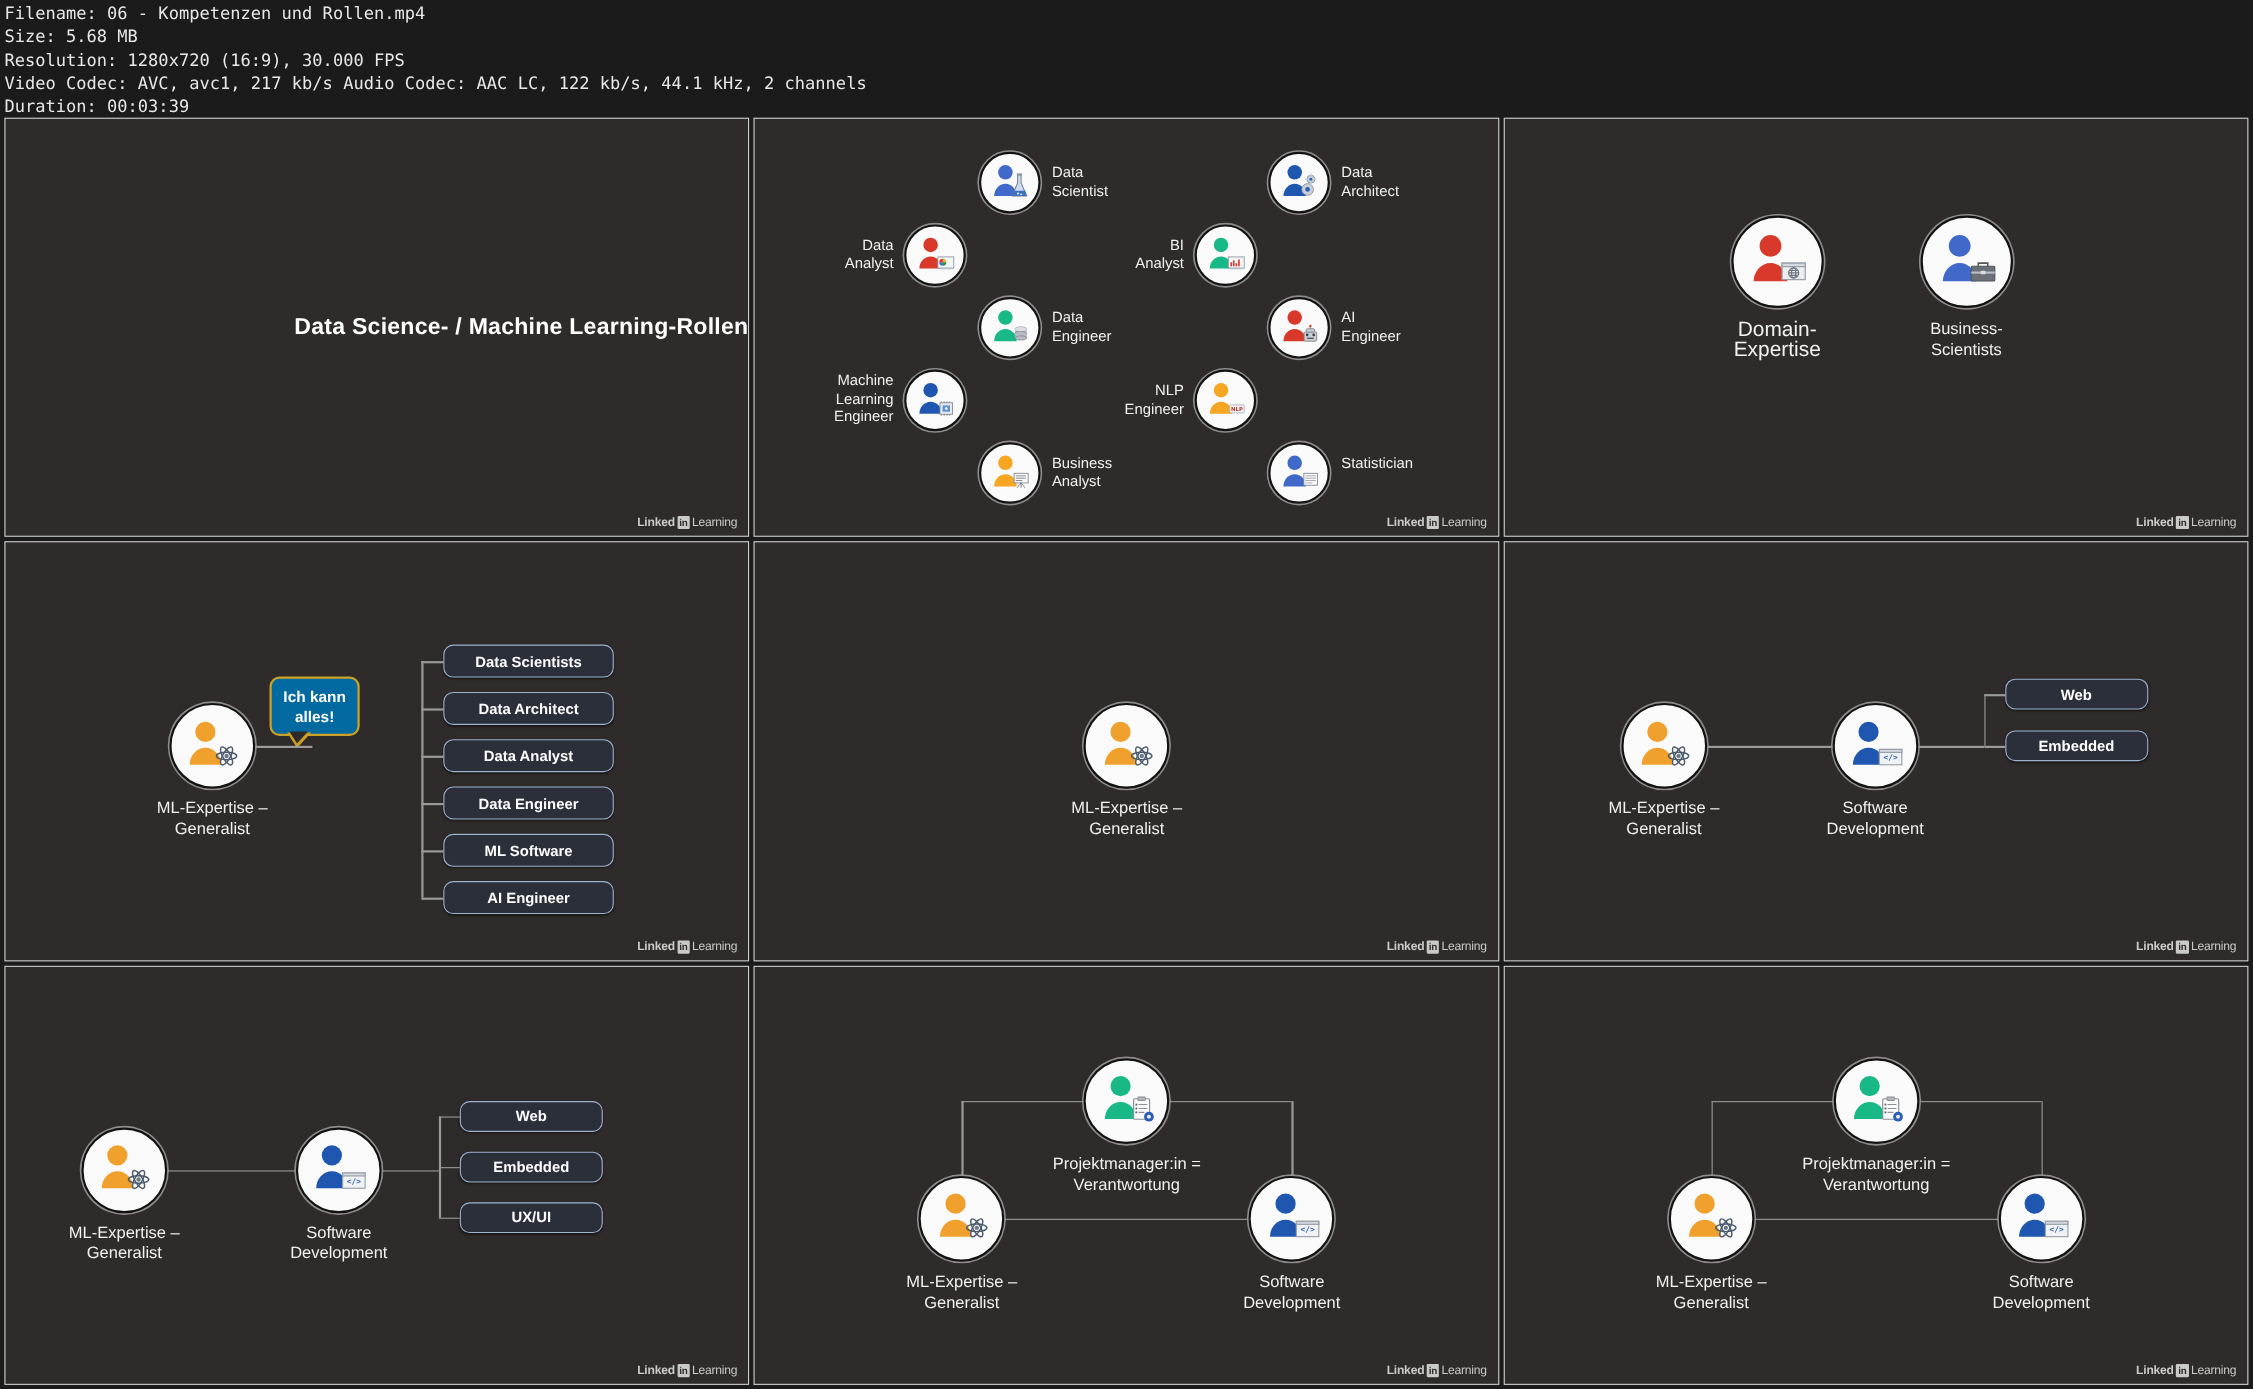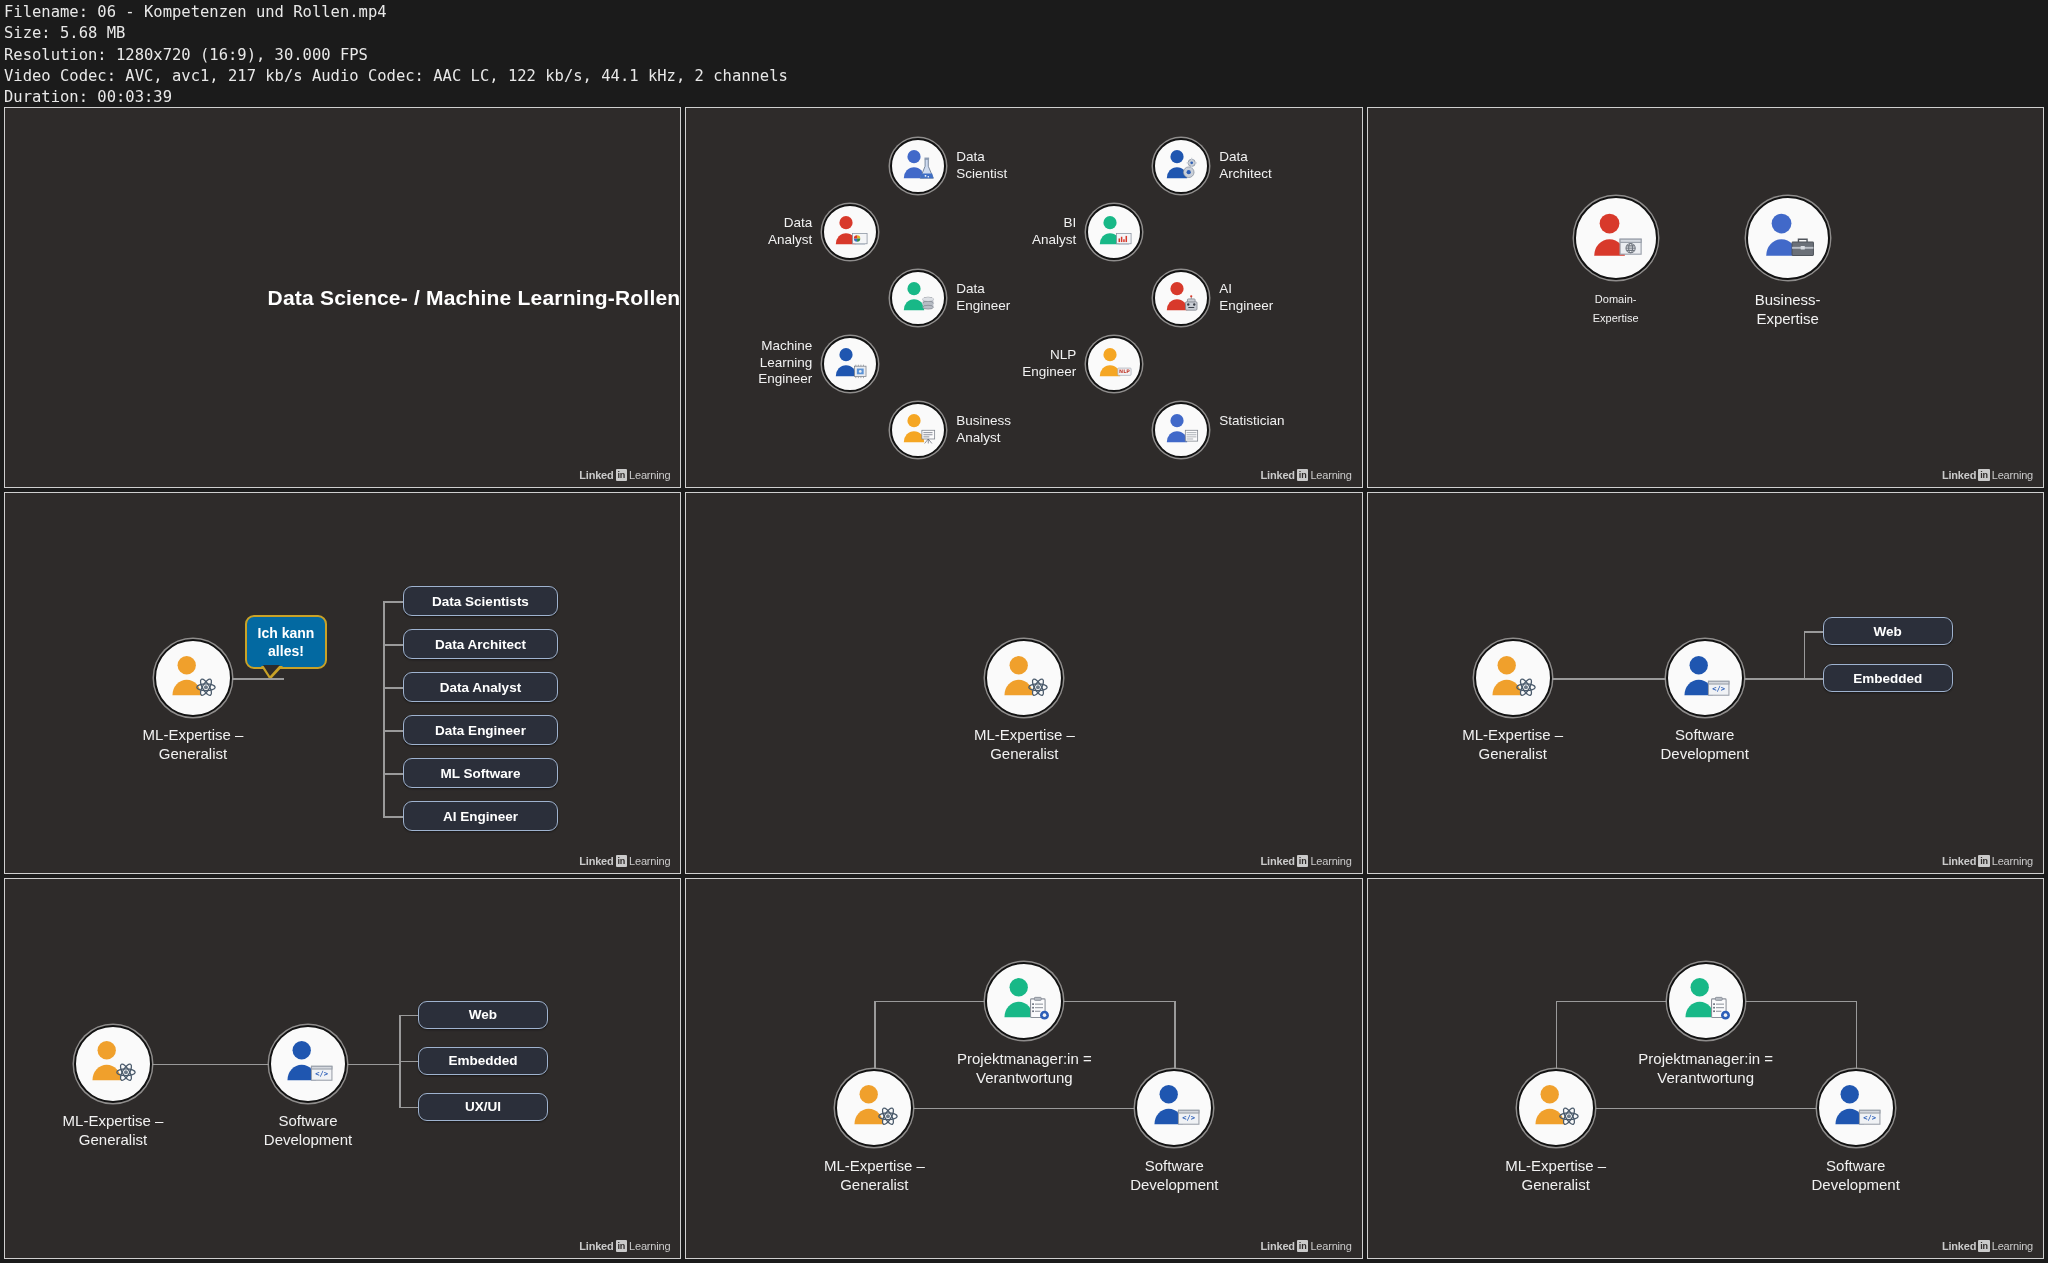"Domain-" div.nodecap { font-size: 11px -> 19px }
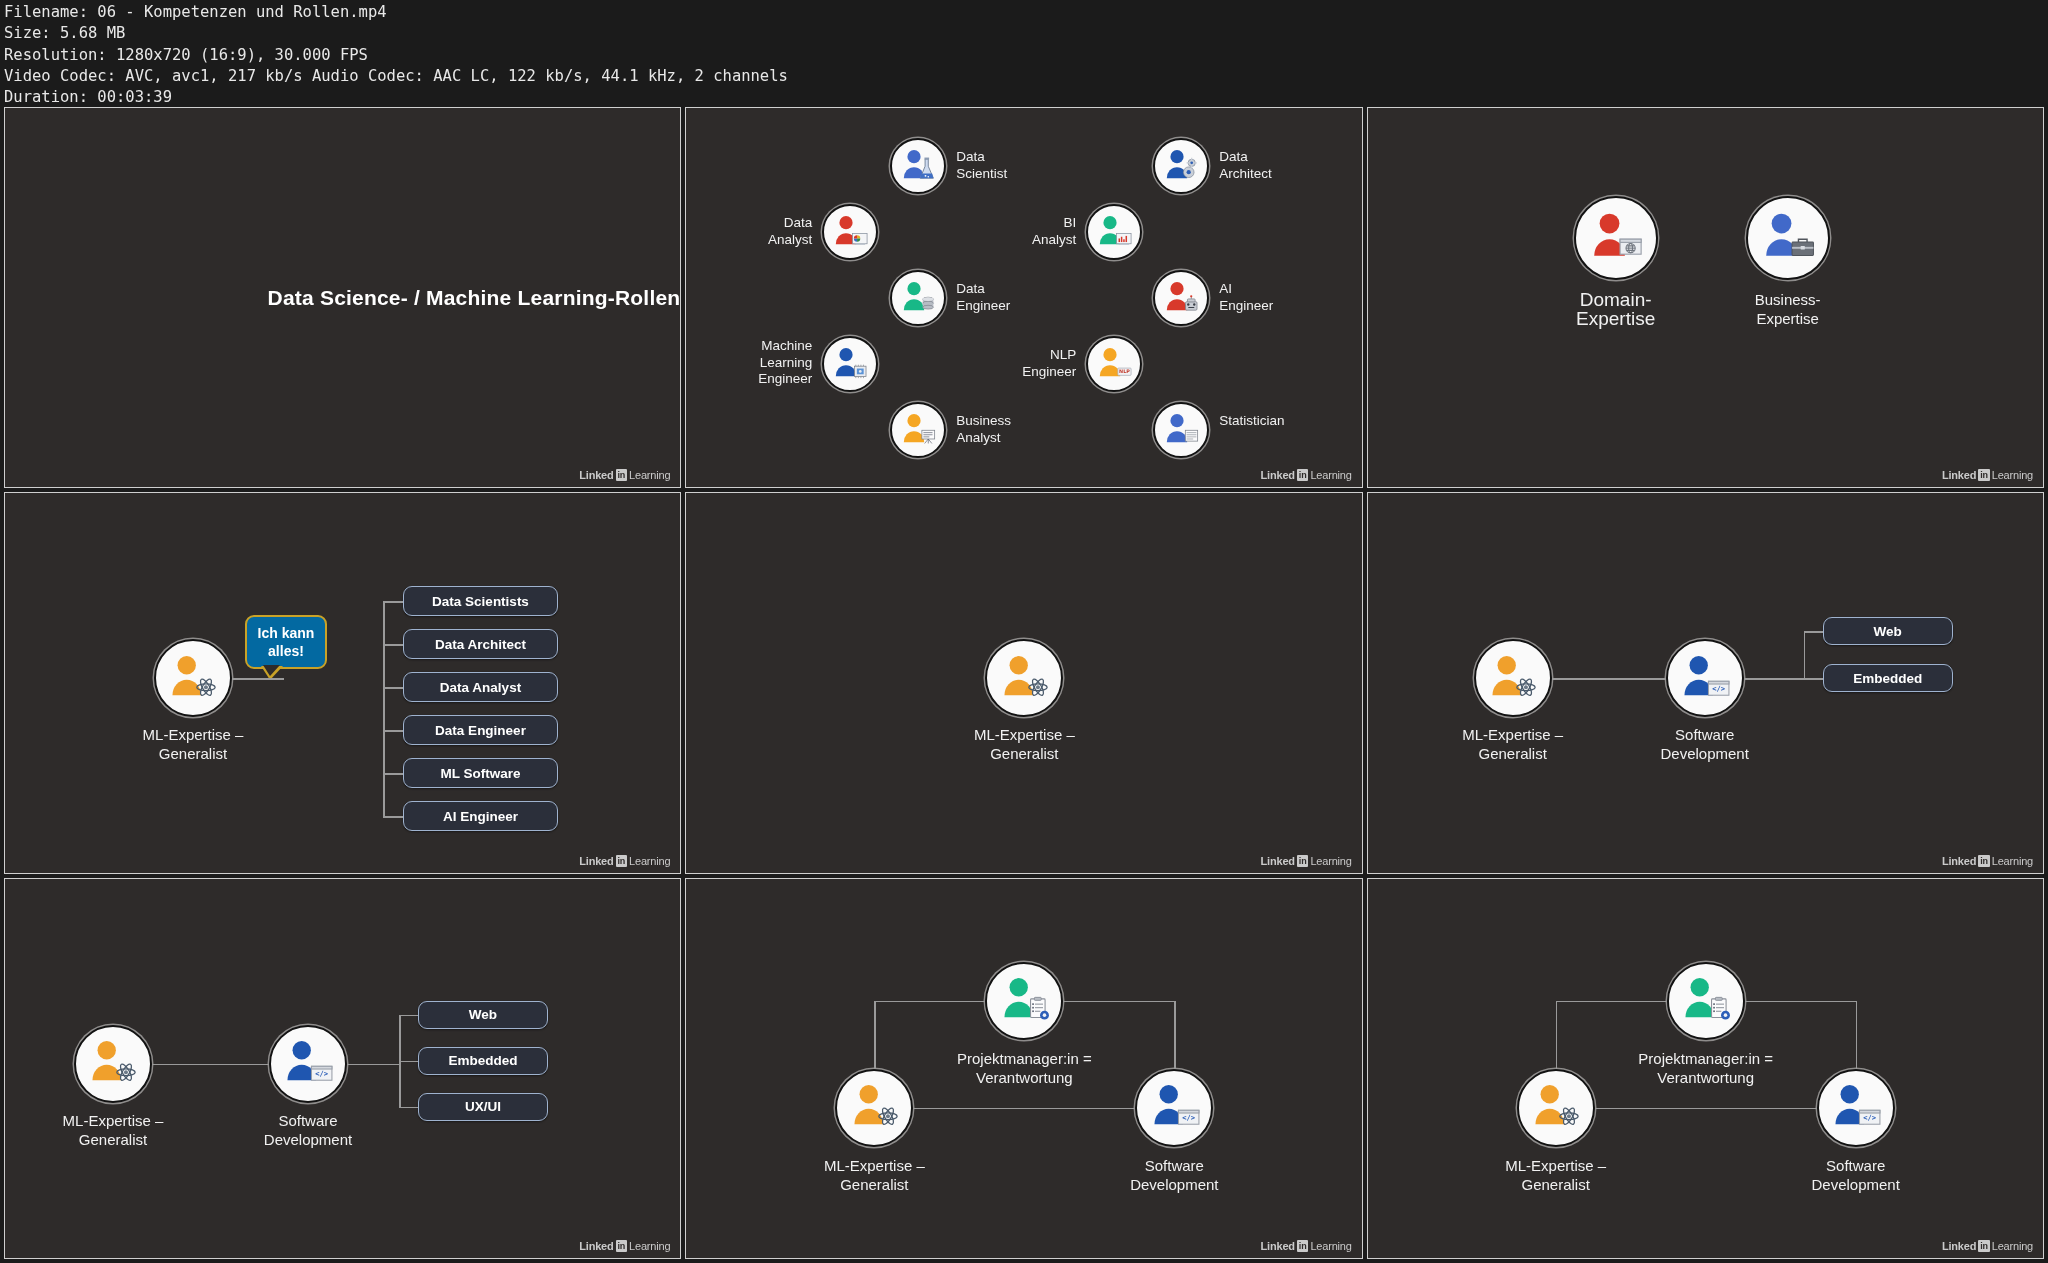"Business-" div.nodecap { text: Expertise -> Scientists }
